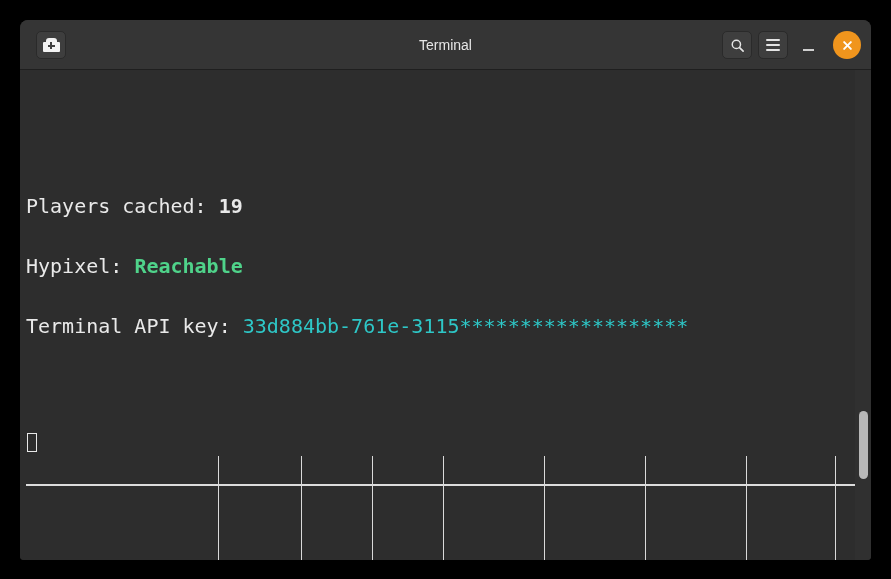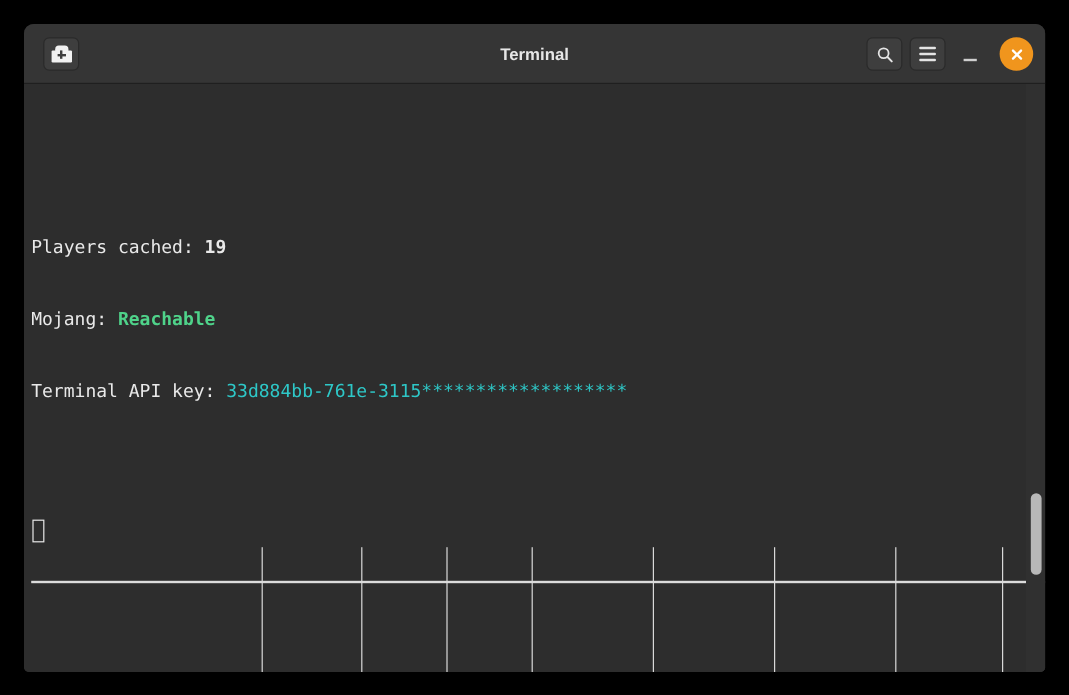"Terminal" #title-text { font-weight: bold -> normal }
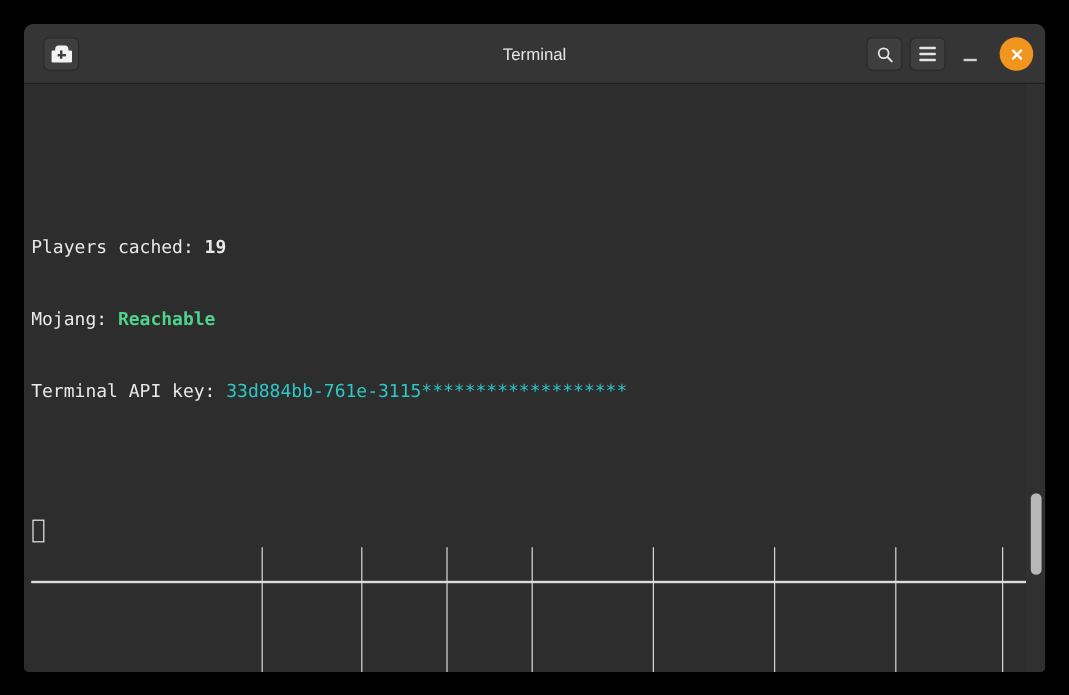"Players cached: 19" #term { font-size: 15px -> 20px }
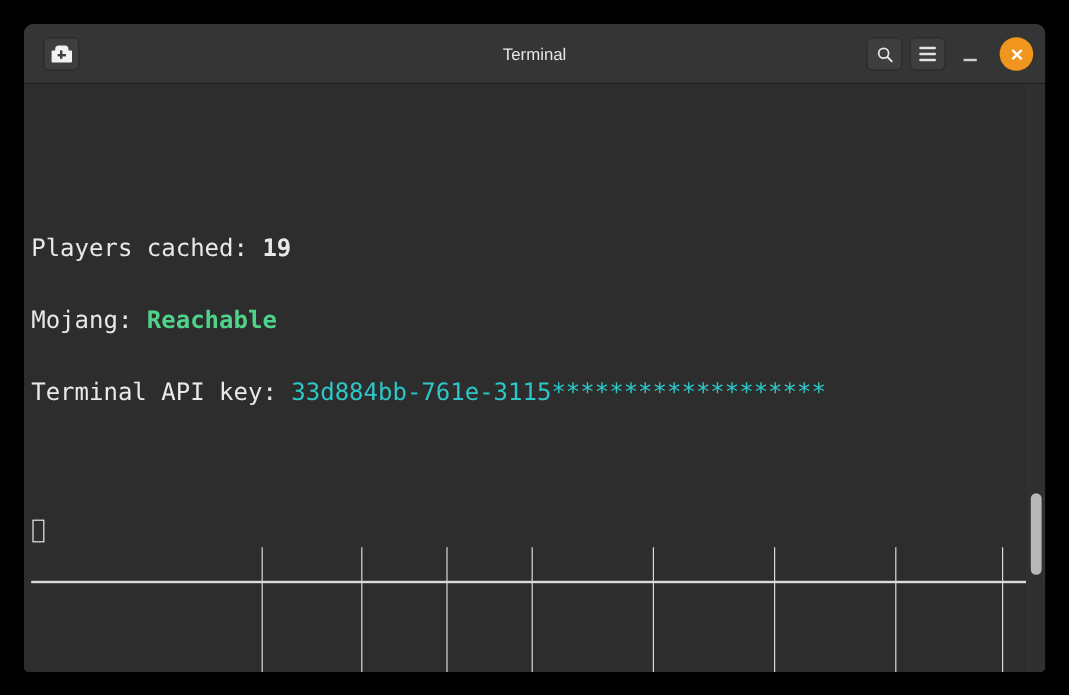"Mojang:" span.white { text: Mojang -> Hypixel }
